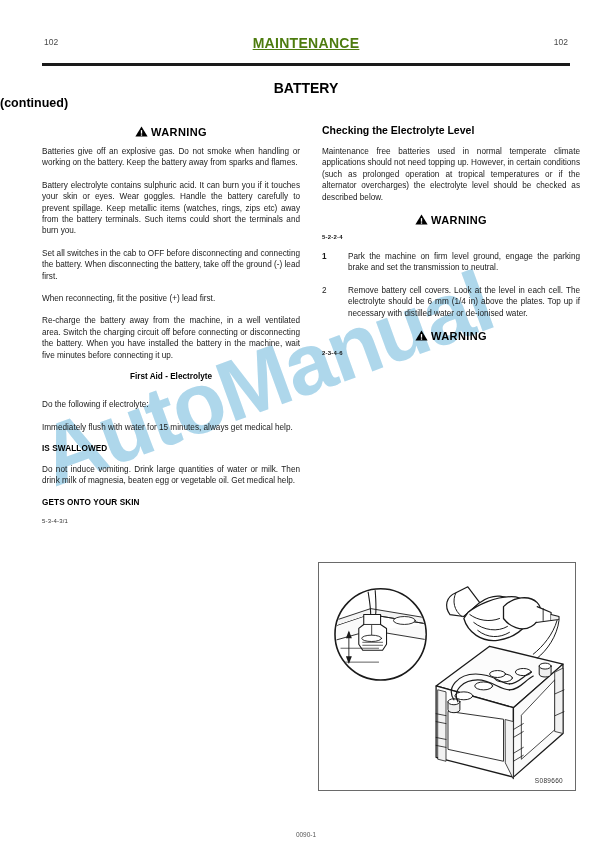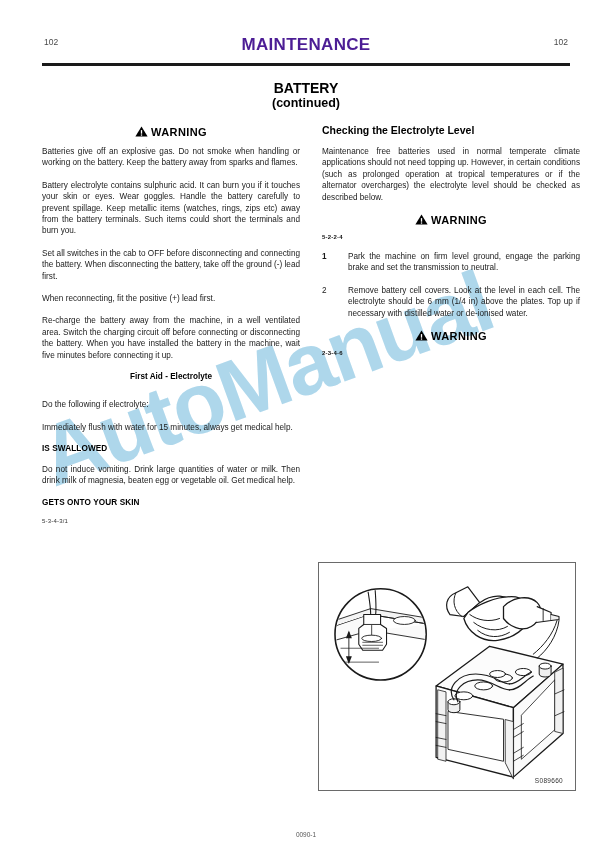"MAINTENANCE" #header-title { color: #4c1d95 -> #4d7c0f; font-size: 17px -> 14px; text-decoration: none -> underline }
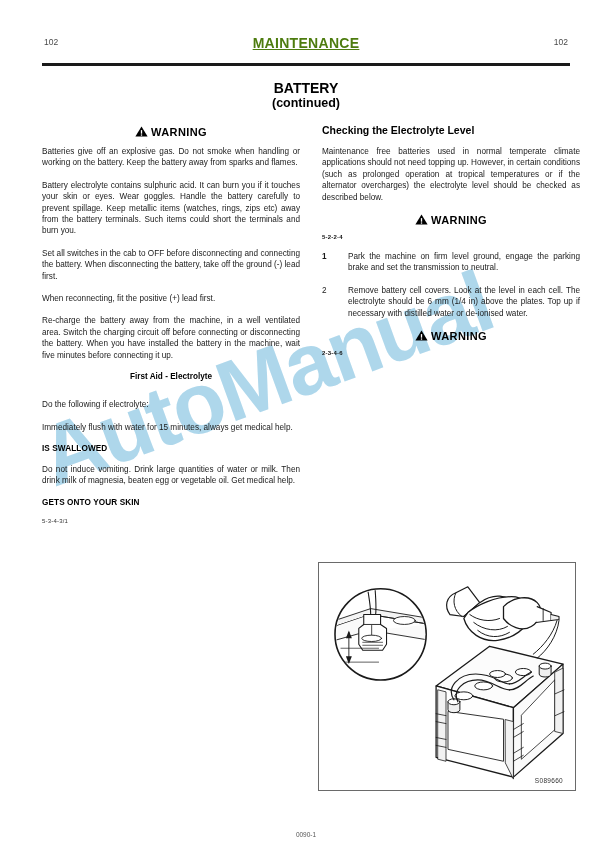"(continued)" #doc-subtitle { text-align: center -> left }
